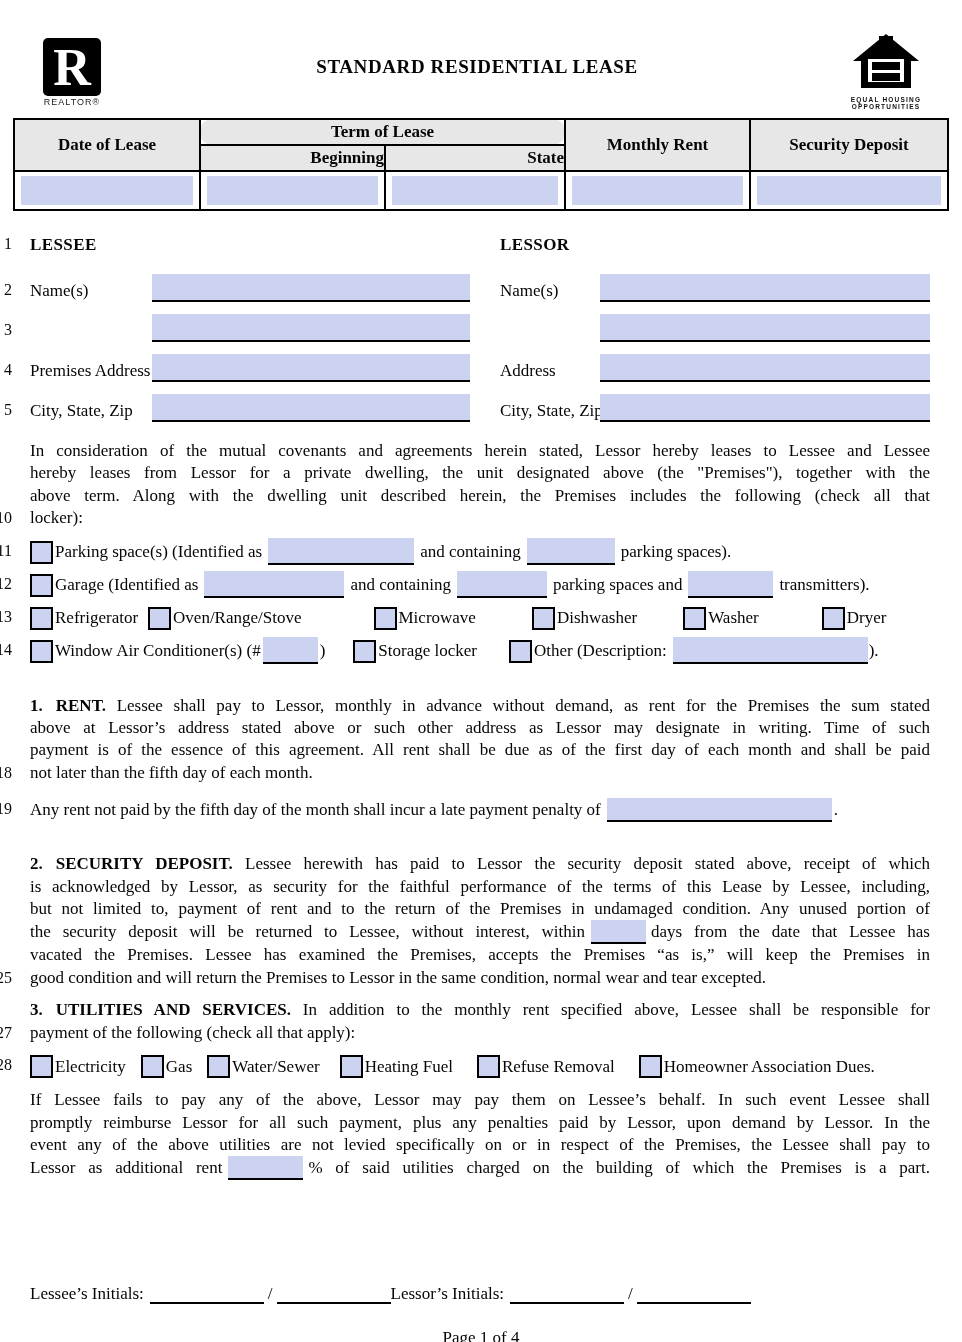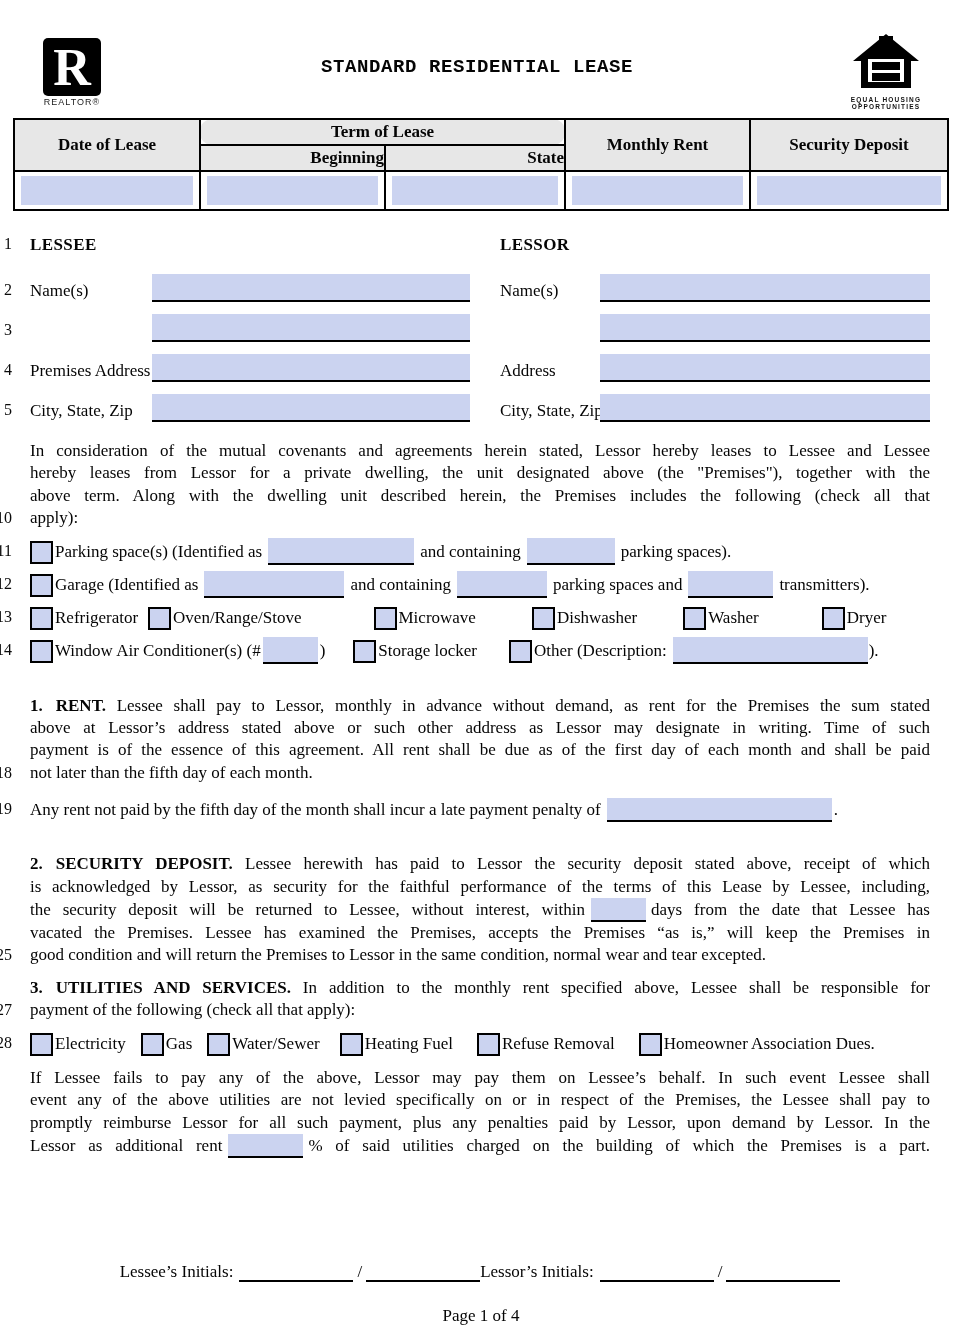"STANDARD RESIDENTIAL LEASE" .hdr-title { font-family: Liberation Mono, monospace -> Liberation Serif, serif }
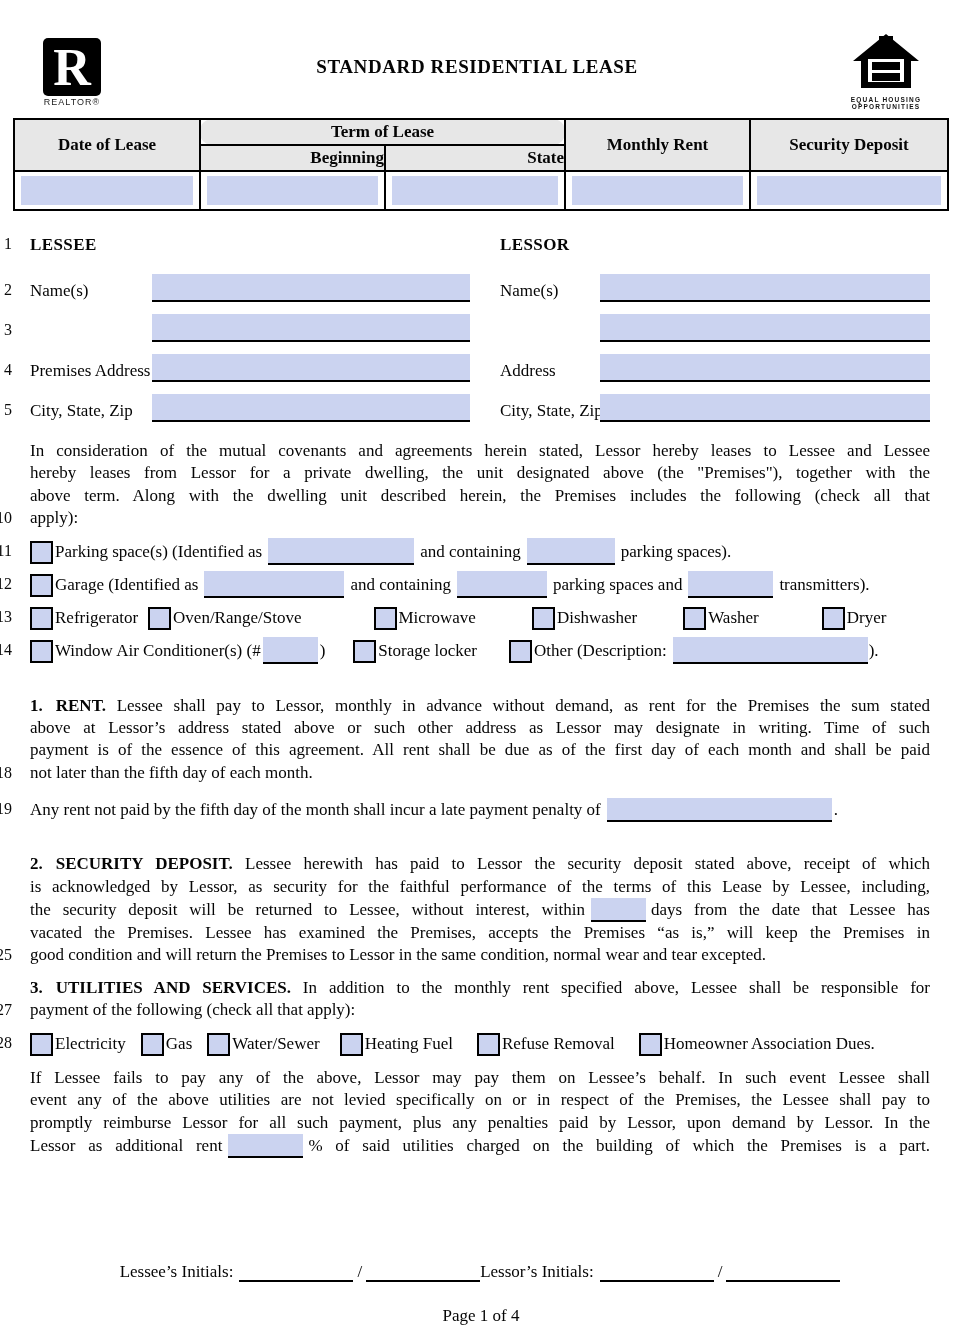"apply):" span { text: apply -> locker }
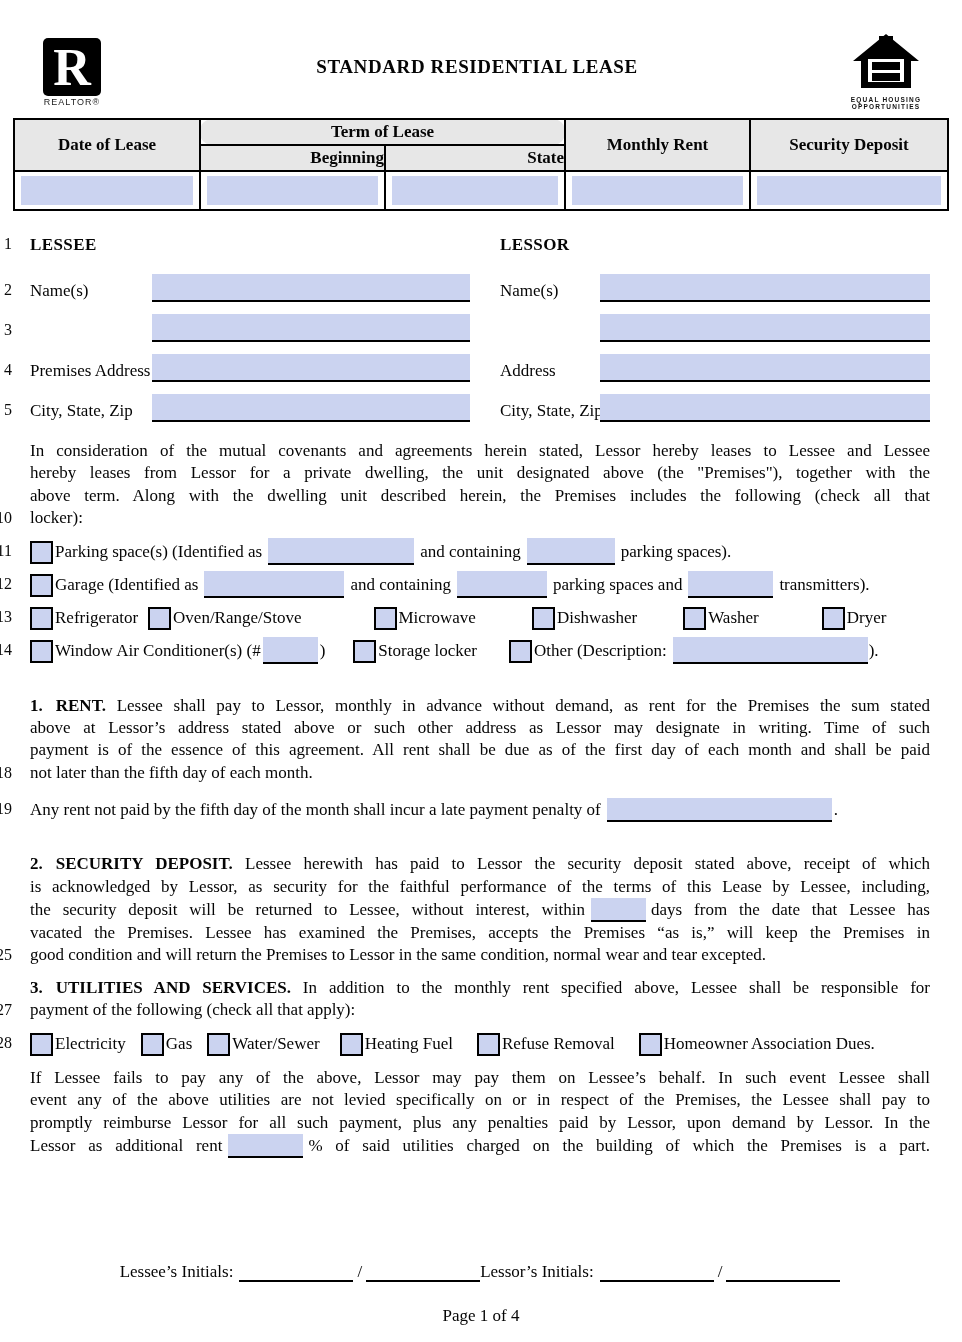"but not limited to, payment" div.tline { html: none -> <div><span>22</span><span>but not limited to, payment of rent and to the return of the Premises in undamaged condition. Any unused portion of</span></div> }
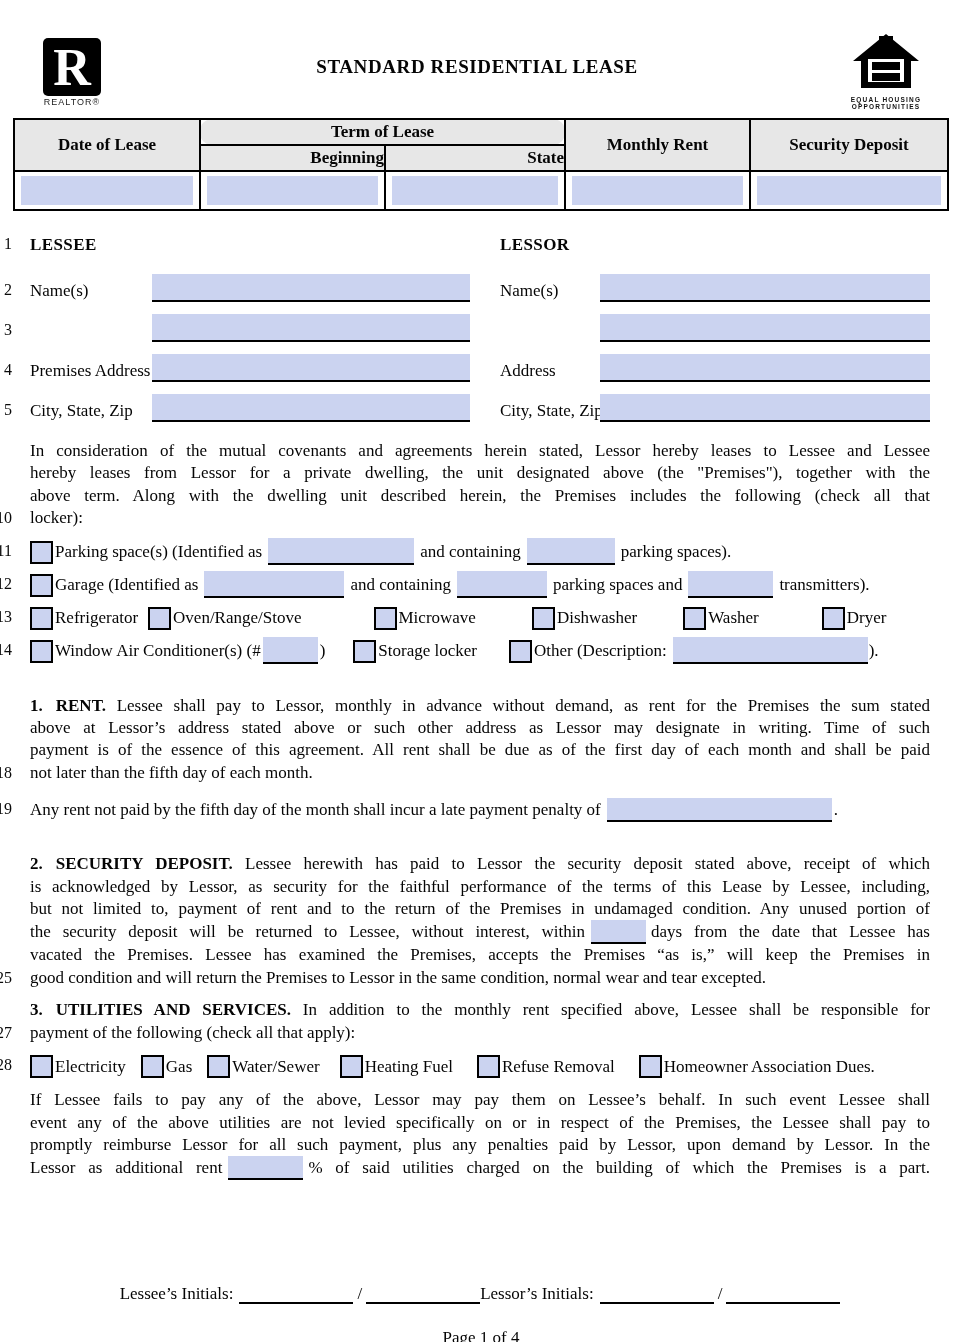"event any of the above" div.tline { order: before "promptly reimburse Lessor for all" -> after "promptly reimburse Lessor for all" }
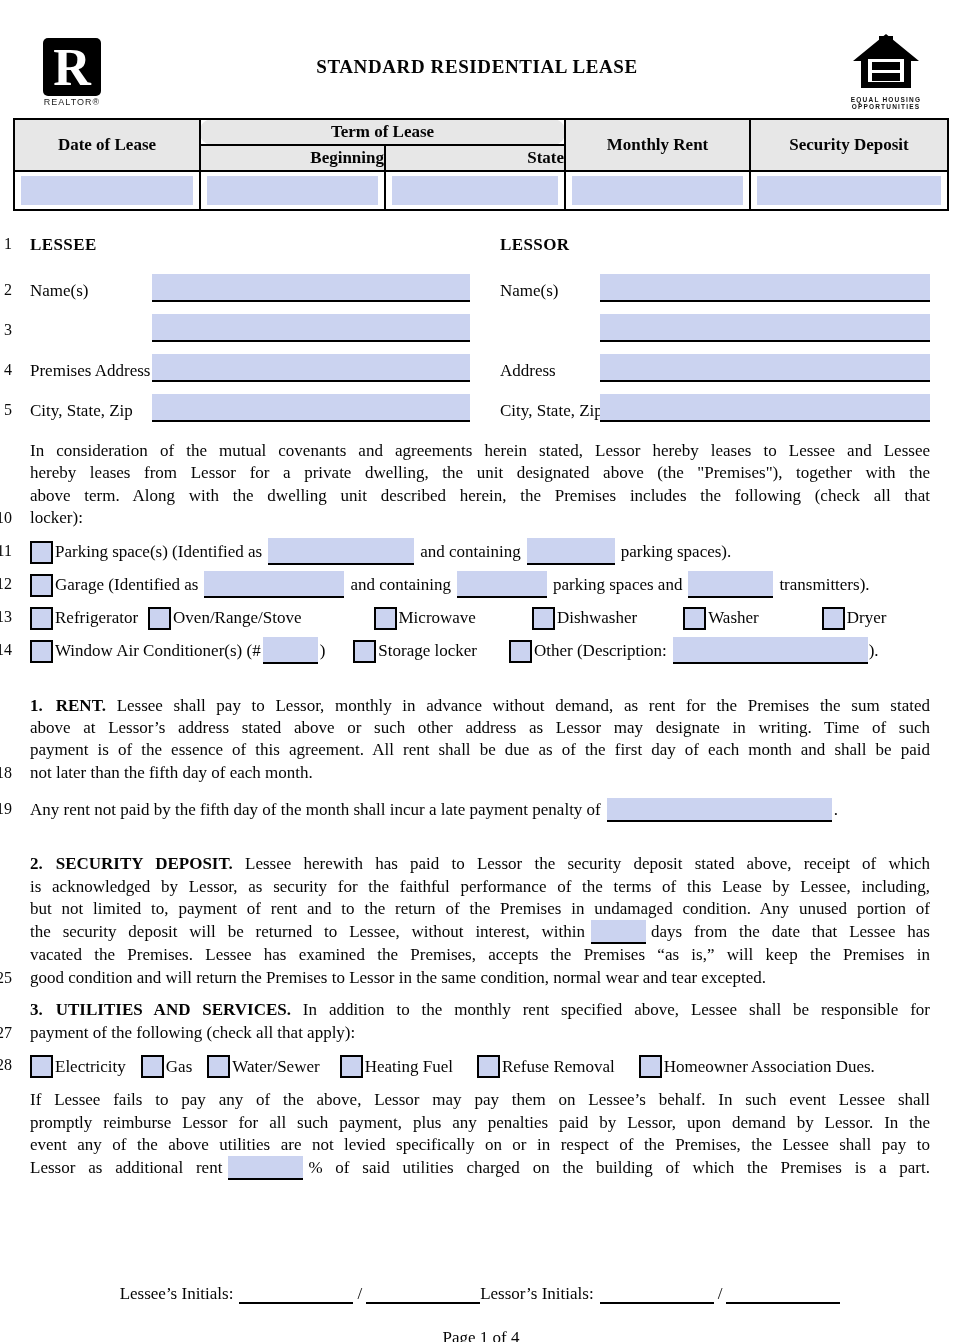"Lessee’s Initials:" .initials-row { justify-content: center -> flex-start }
